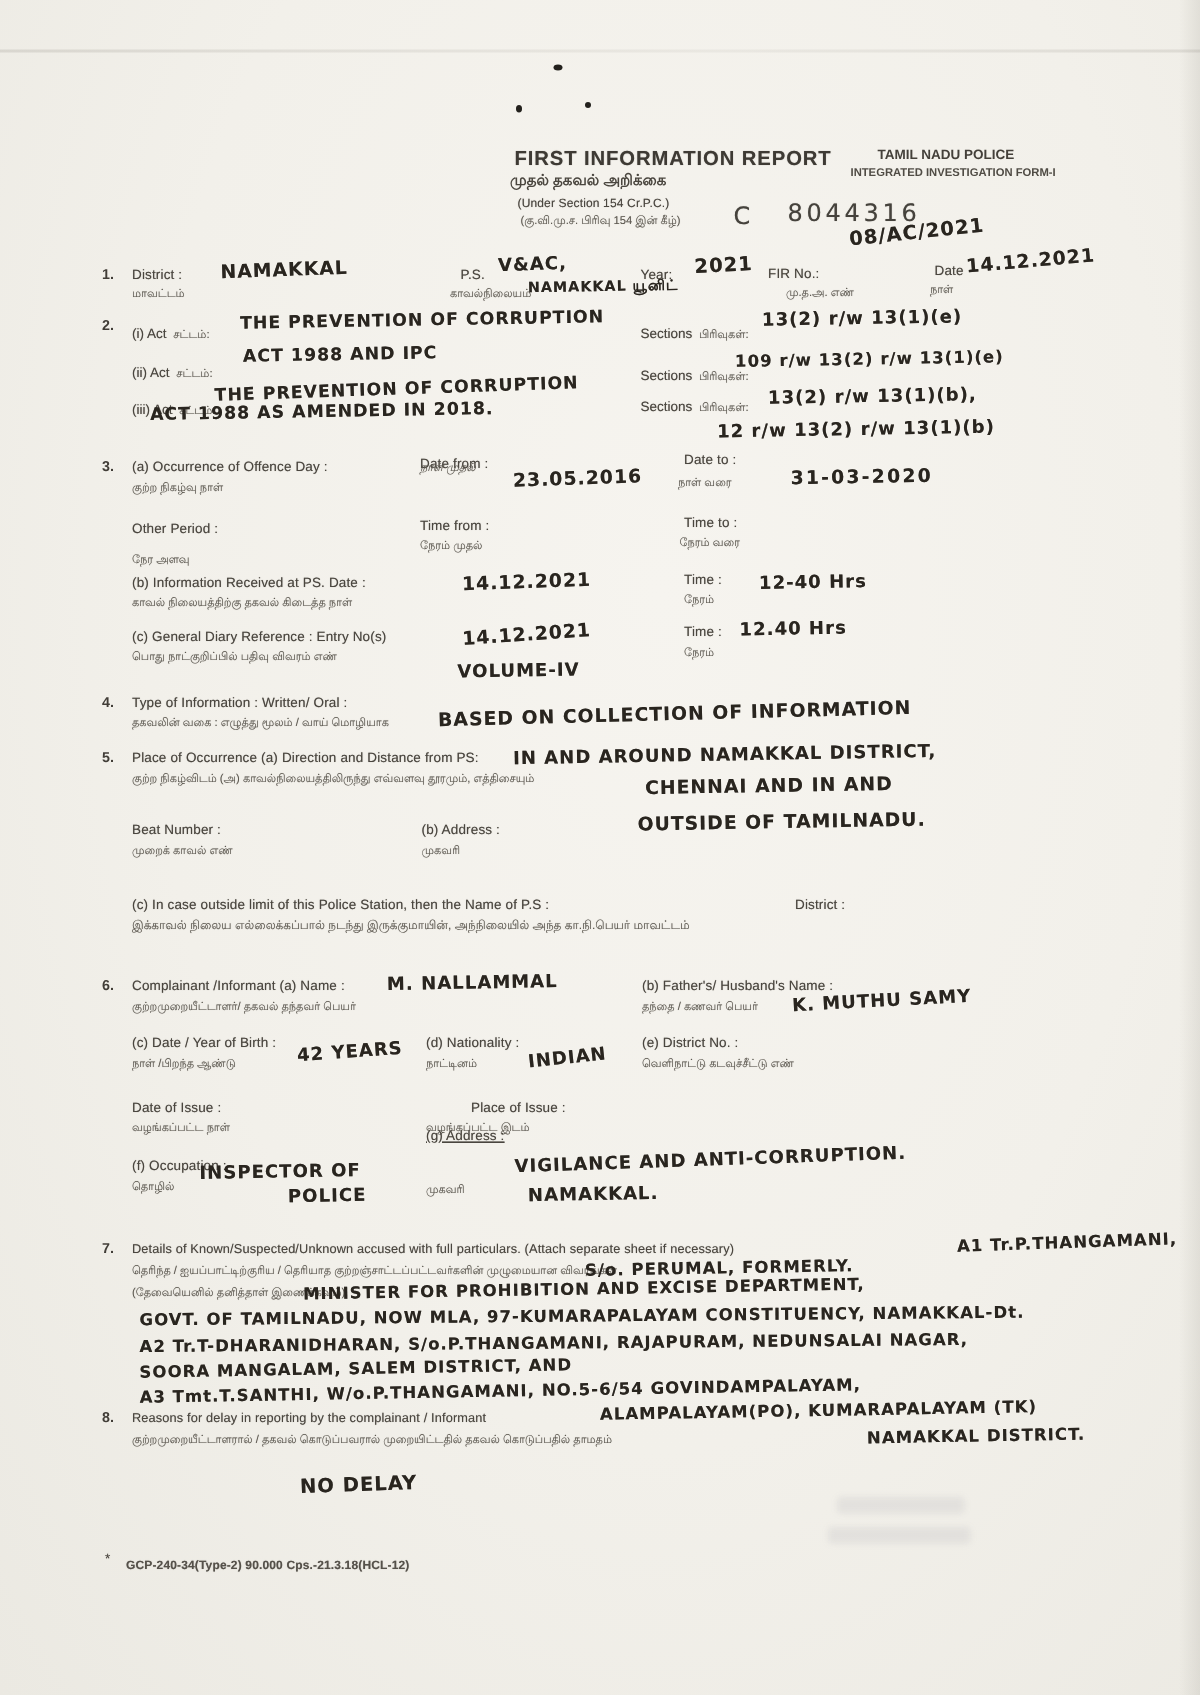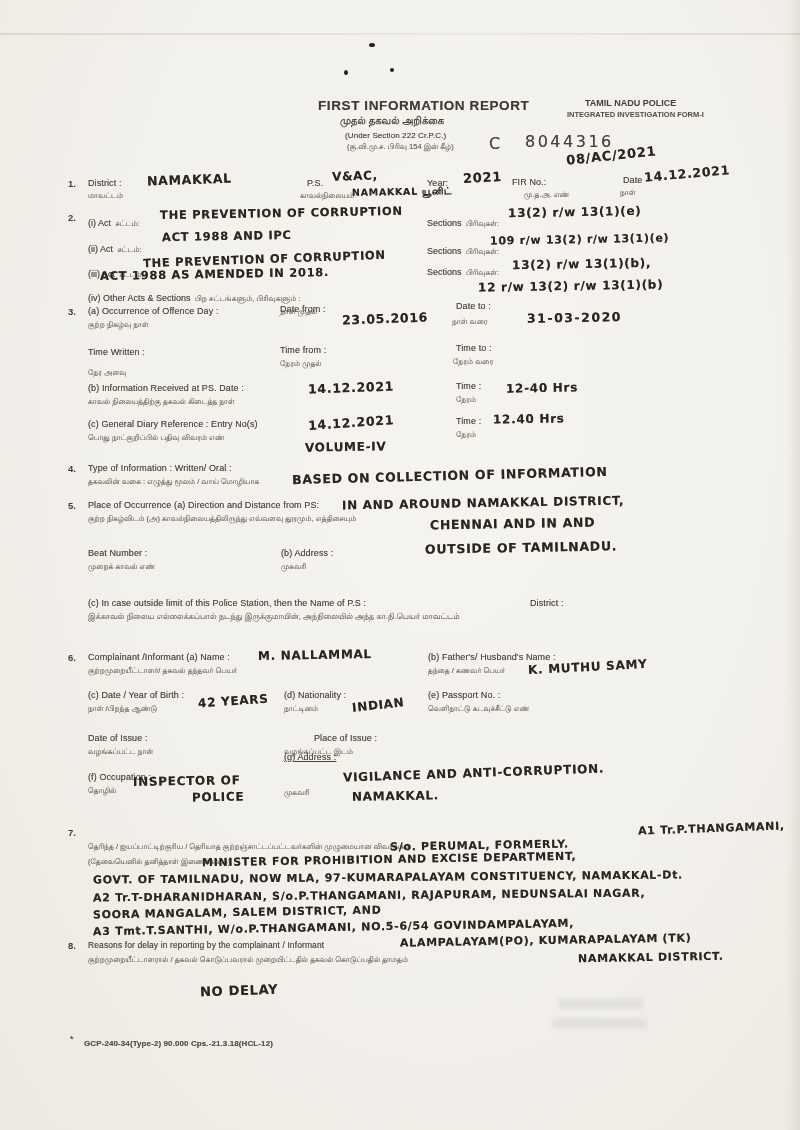"FIRST INFORMATION REPORT" div.title { left: 276px -> 301px }
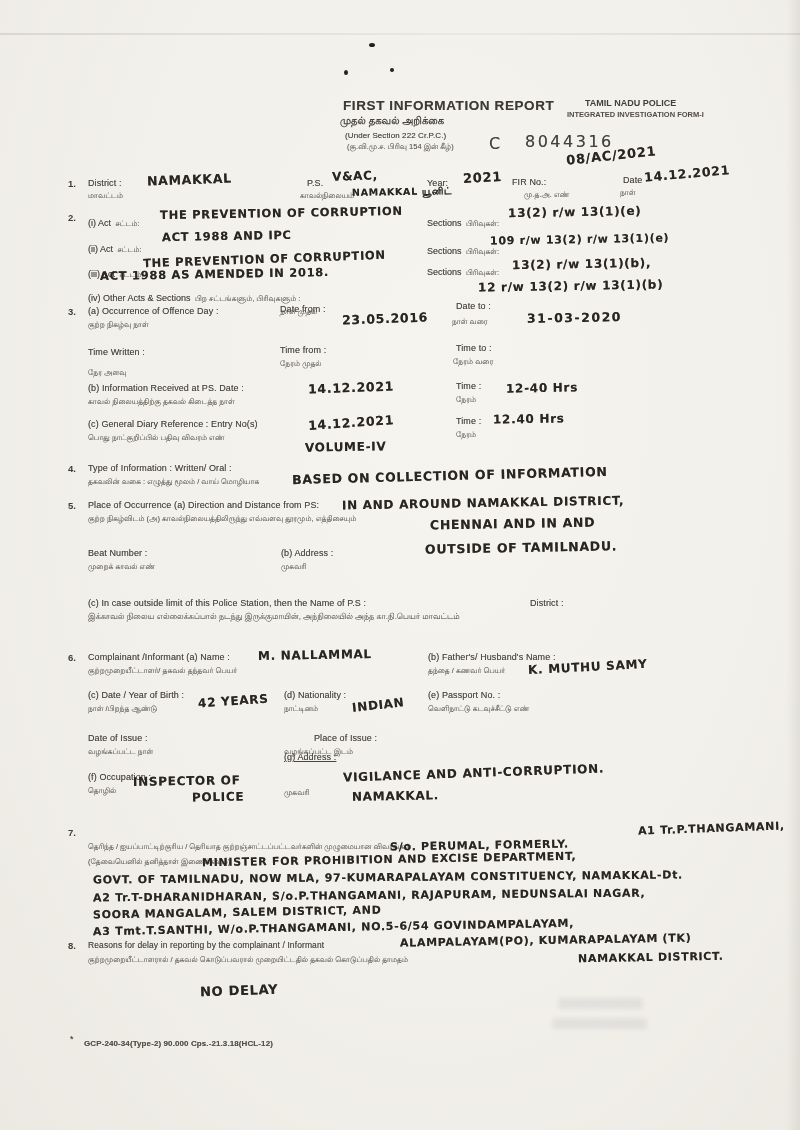"(Under Section 222 Cr.P.C.)" div.lbl { text: 222 -> 154 }
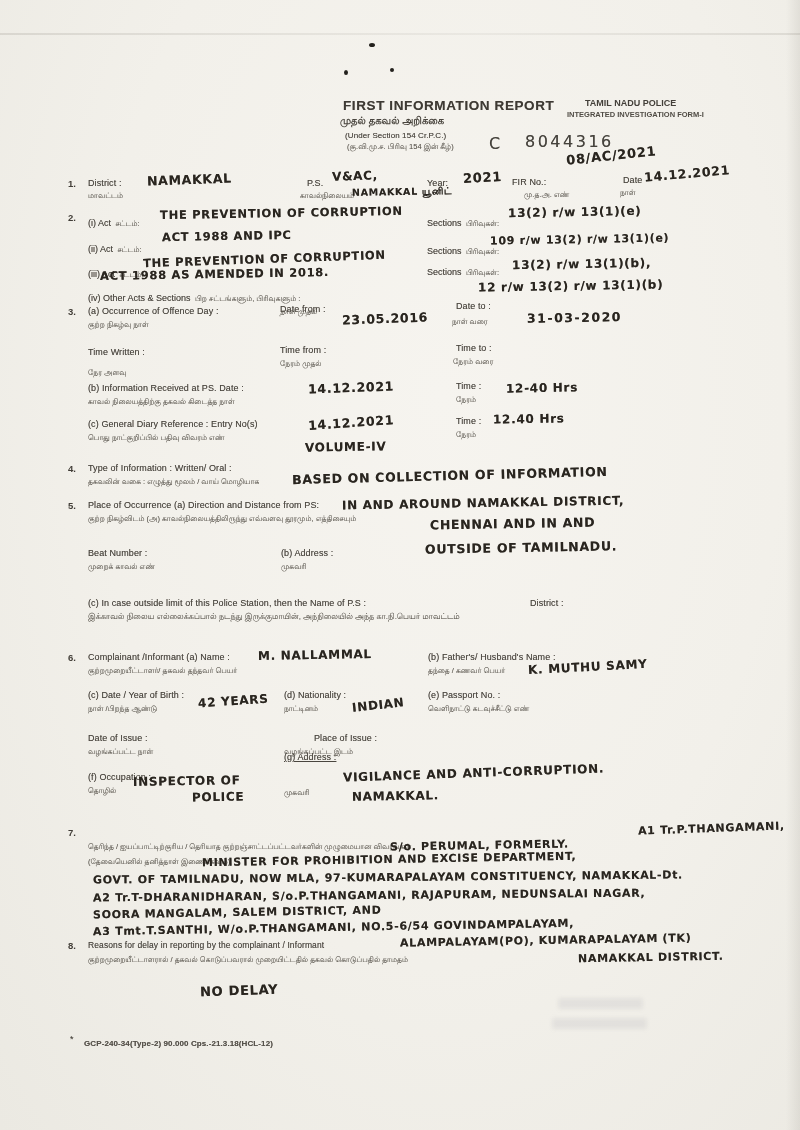"(iv) Other Acts & Sections" div.abs { html: <div> <span>(iv) Other Acts &amp; Sections</span> <span>பிற சட்டங்களும், பிரிவுகளும் :</span> </div> -> none }
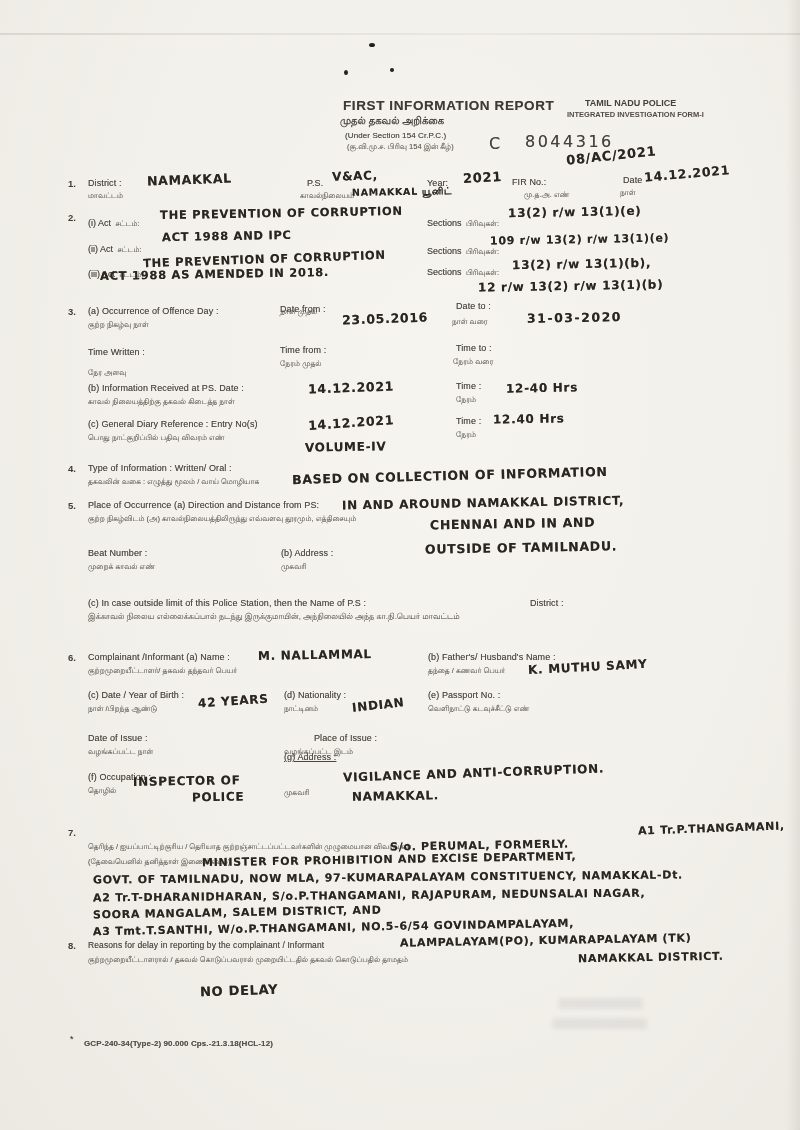"Time Written :" div.lbl { text: Time Written -> Other Period }
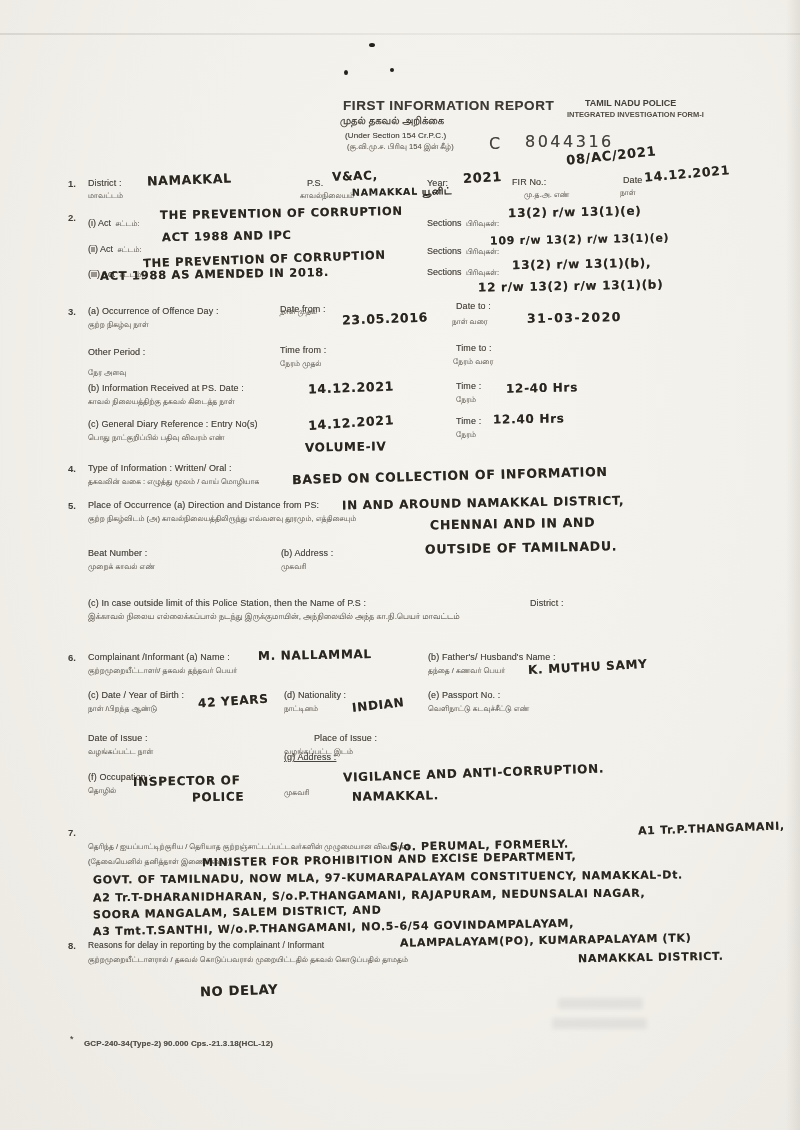"(e) Passport No. :" div.lbl { text: Passport -> District }
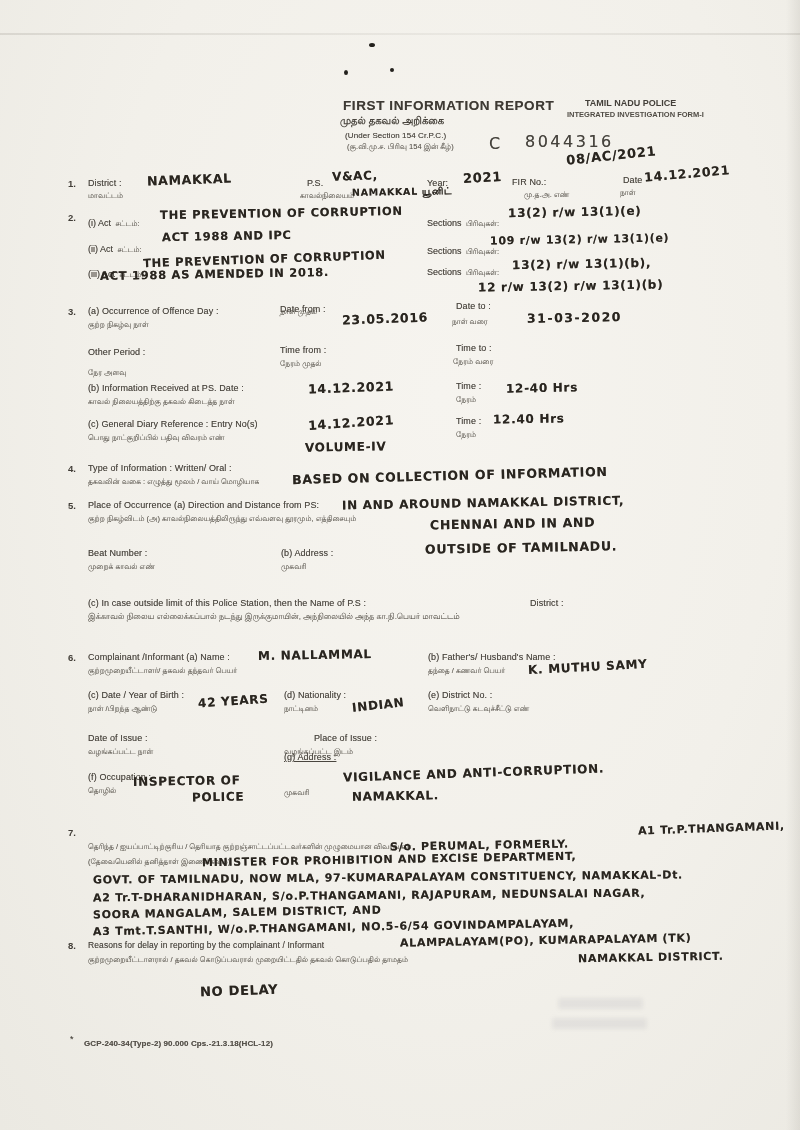"Details of Known/Suspected/Unknown" div.lbl { html: none -> <div>Details of Known/Suspected/Unknown accused with full particulars. (Attach separate sheet if necessary)</div> }
